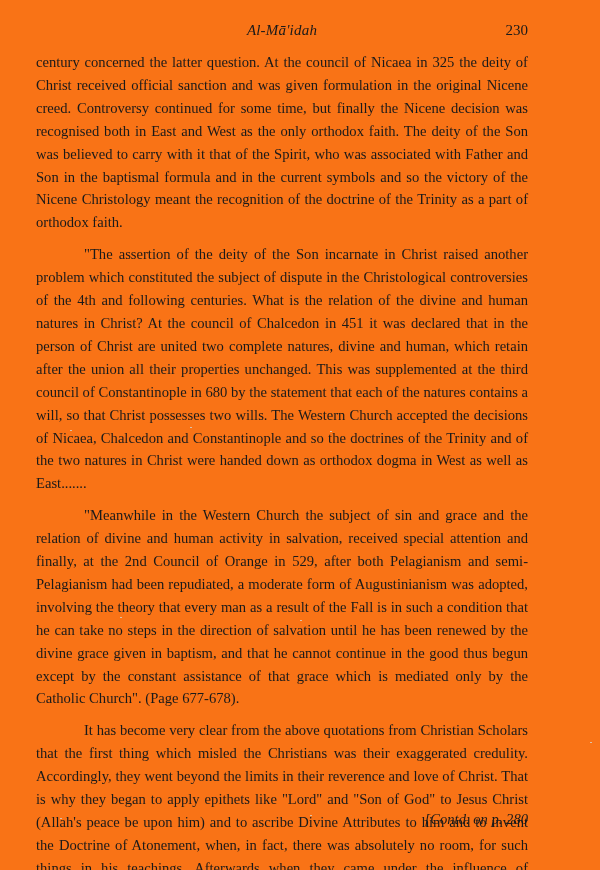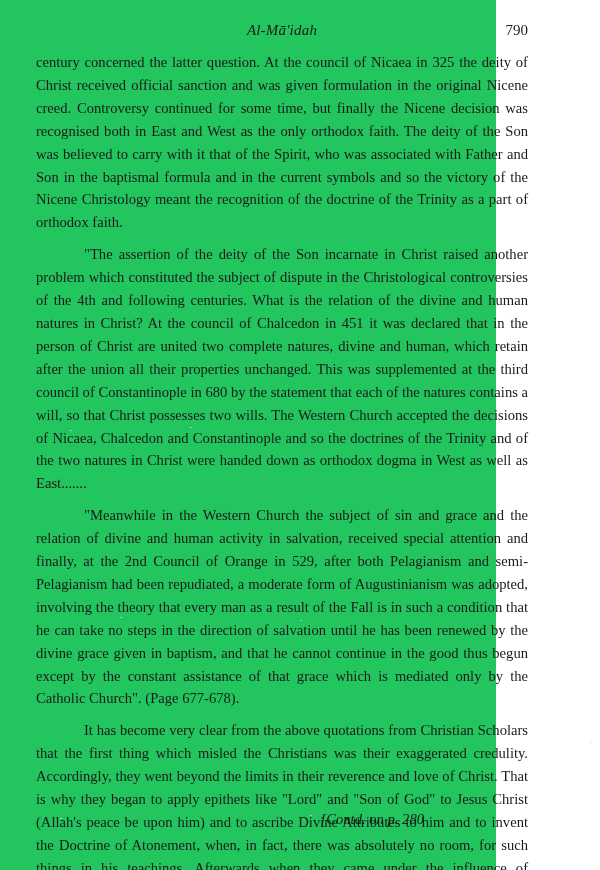"Al-Mā'idah" .page { background: #22c55e -> #f97316; width: 496px -> 600px }
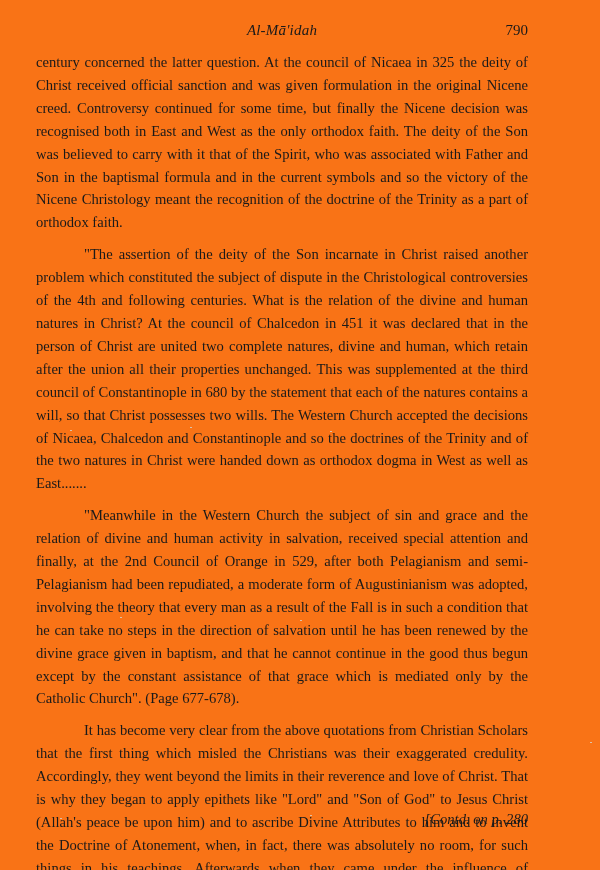"790" div.page-number { text: 790 -> 230 }
